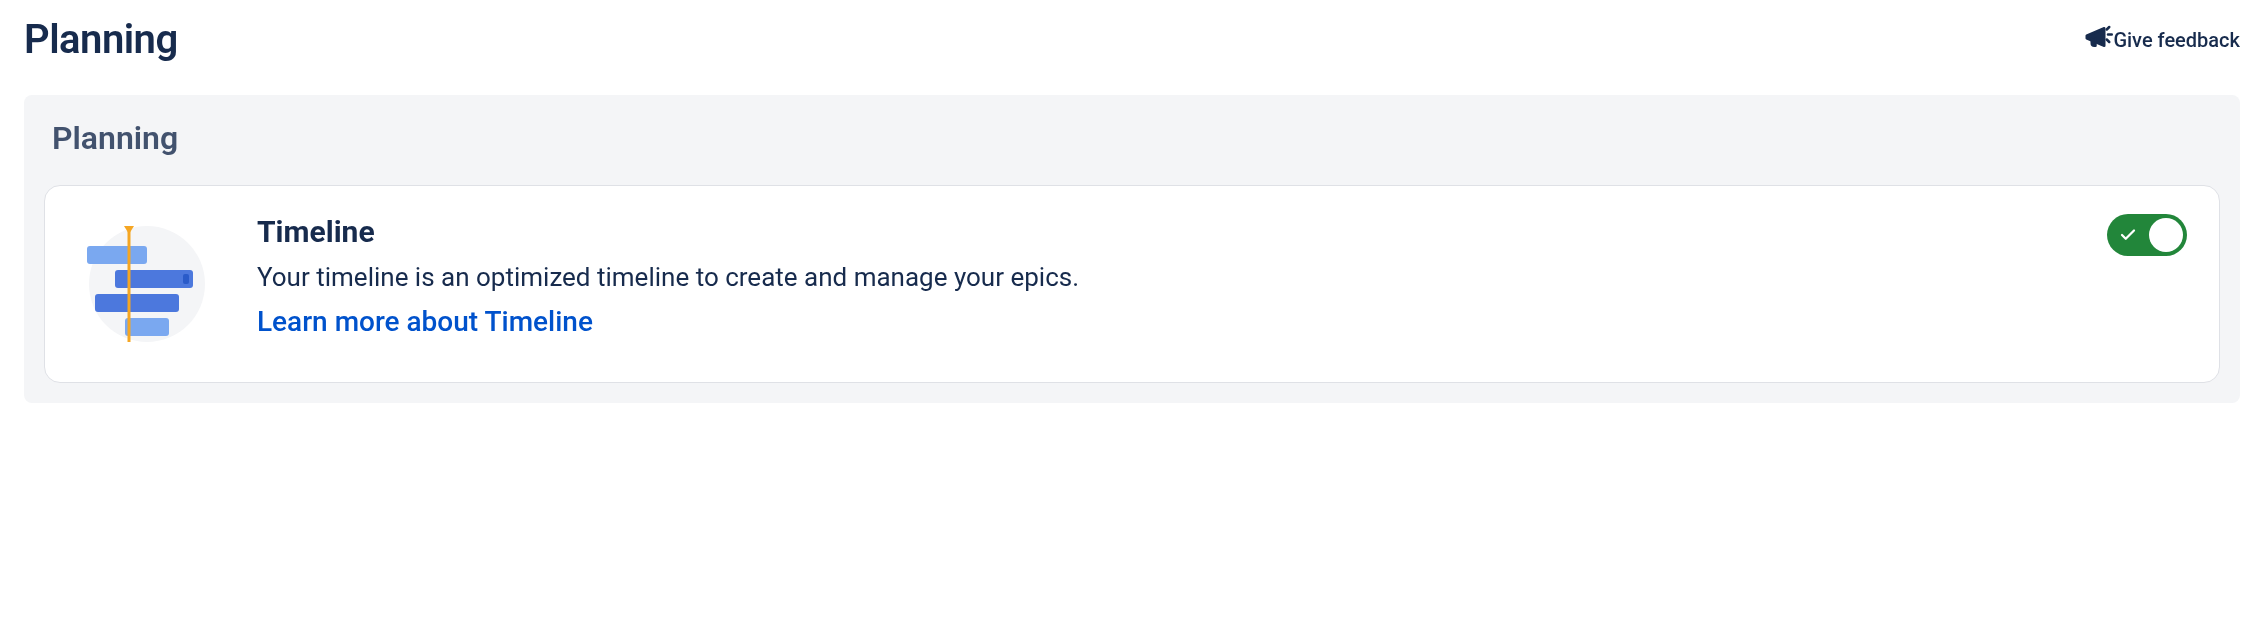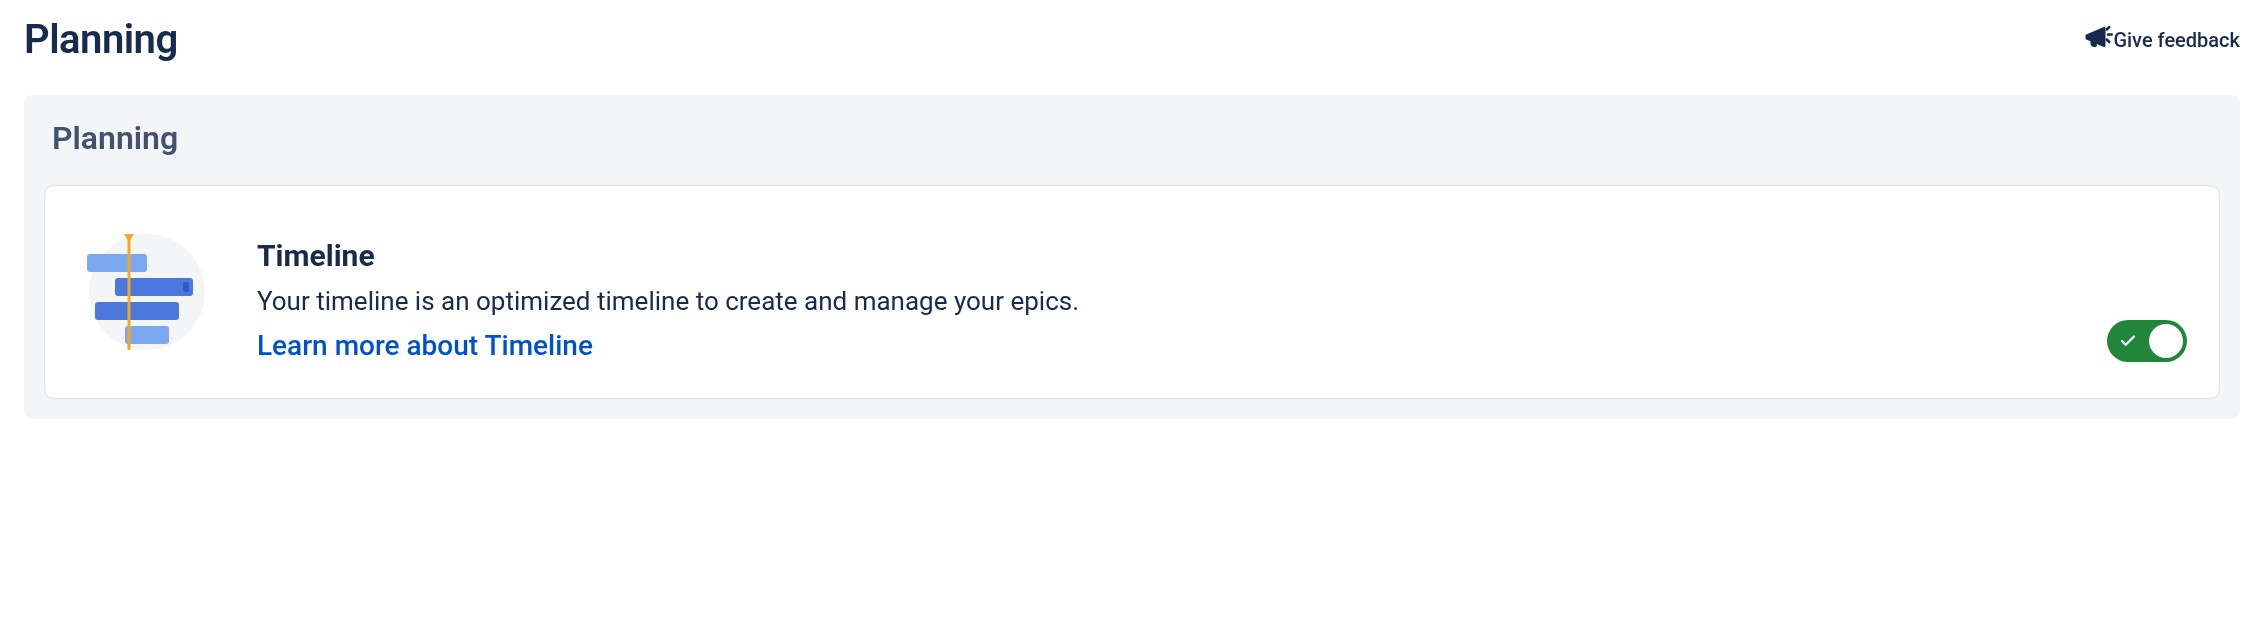"Timeline" .feature-card { align-items: flex-end -> flex-start; border-radius: 10px -> 16px; padding: 36px 32px -> 28px 32px }
